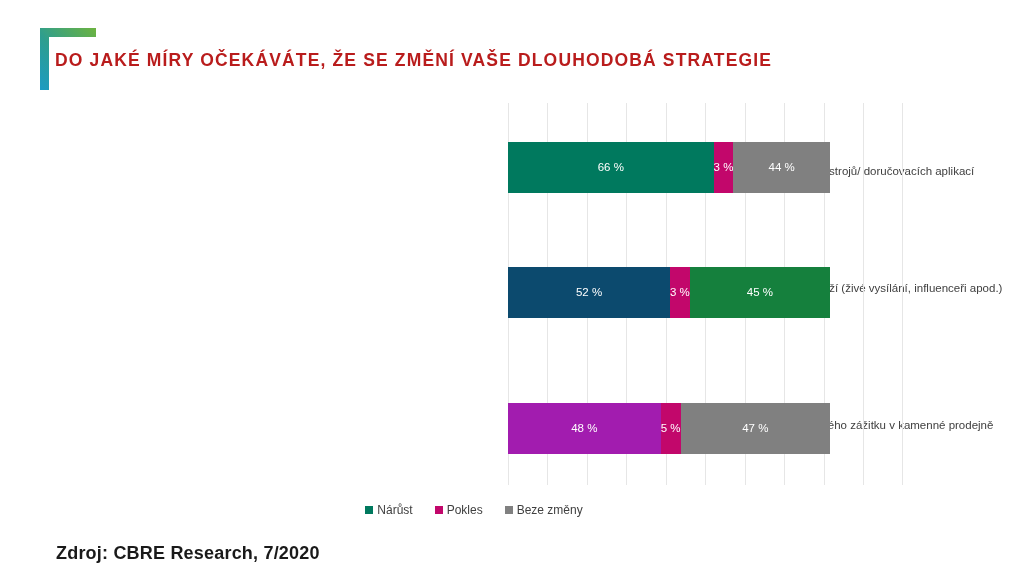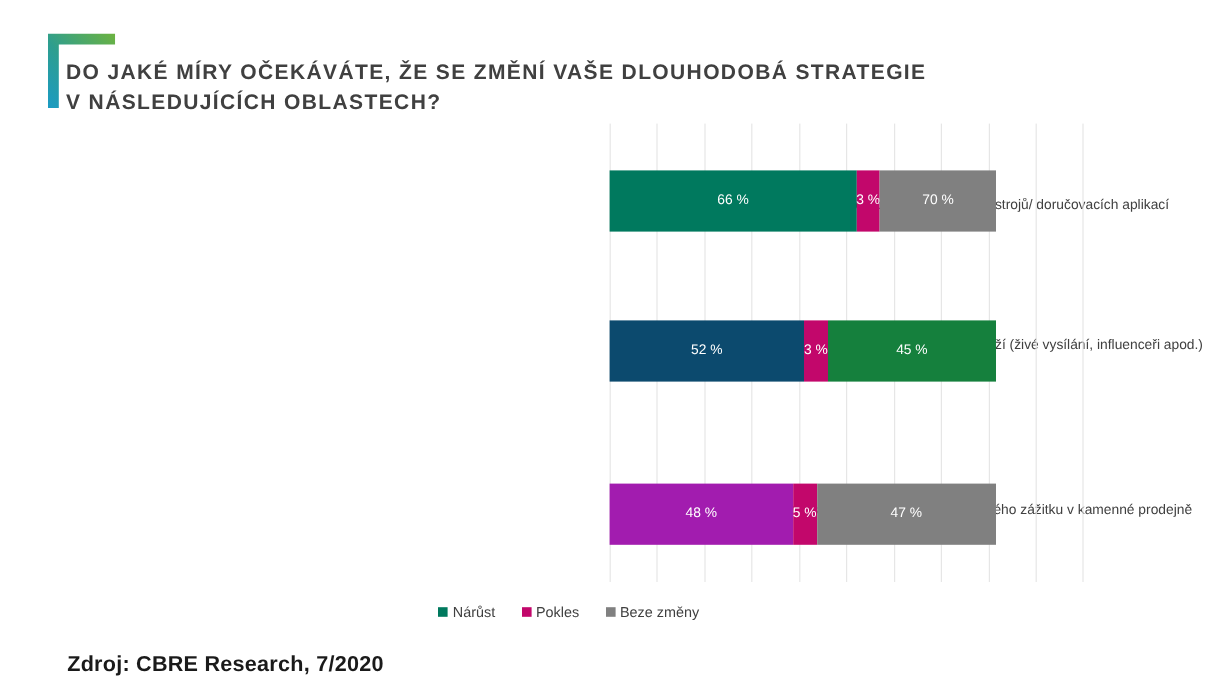"DO JAKÉ MÍRY OČEKÁVÁTE, ŽE" .title-line { color: #404040 -> #b91c1c }
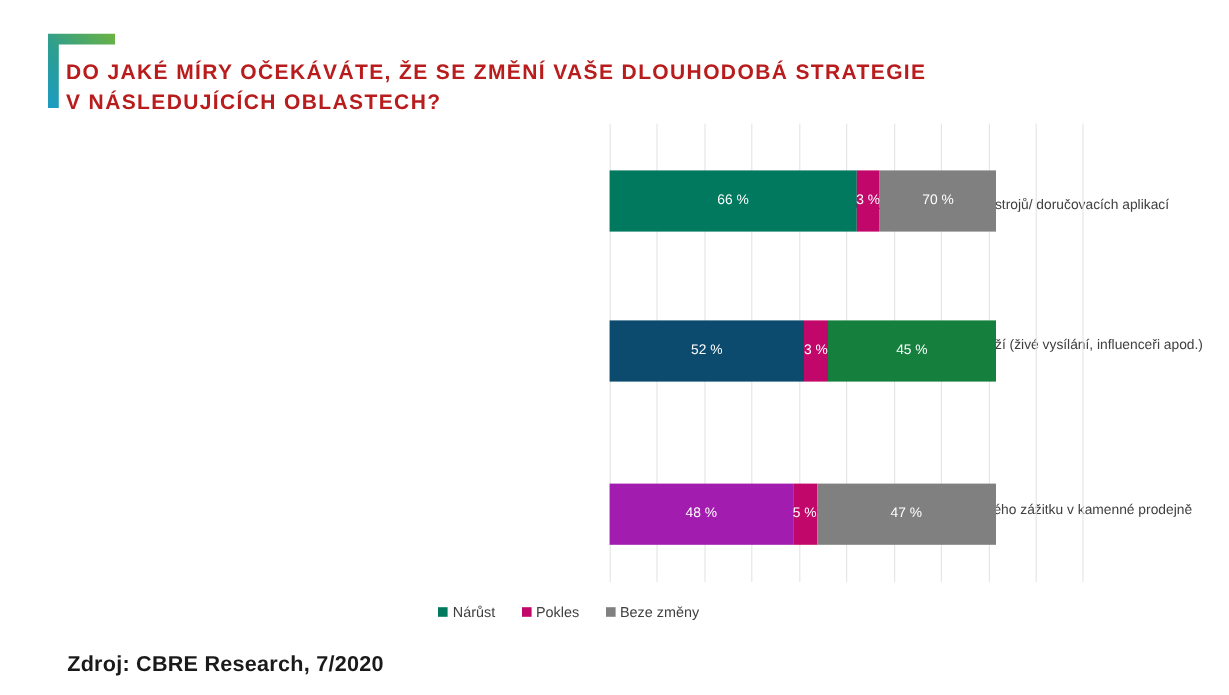"V NÁSLEDUJÍCÍCH OBLASTECH?" div.title-line { html: <div>V NÁSLEDUJÍCÍCH OBLASTECH?</div> -> none }
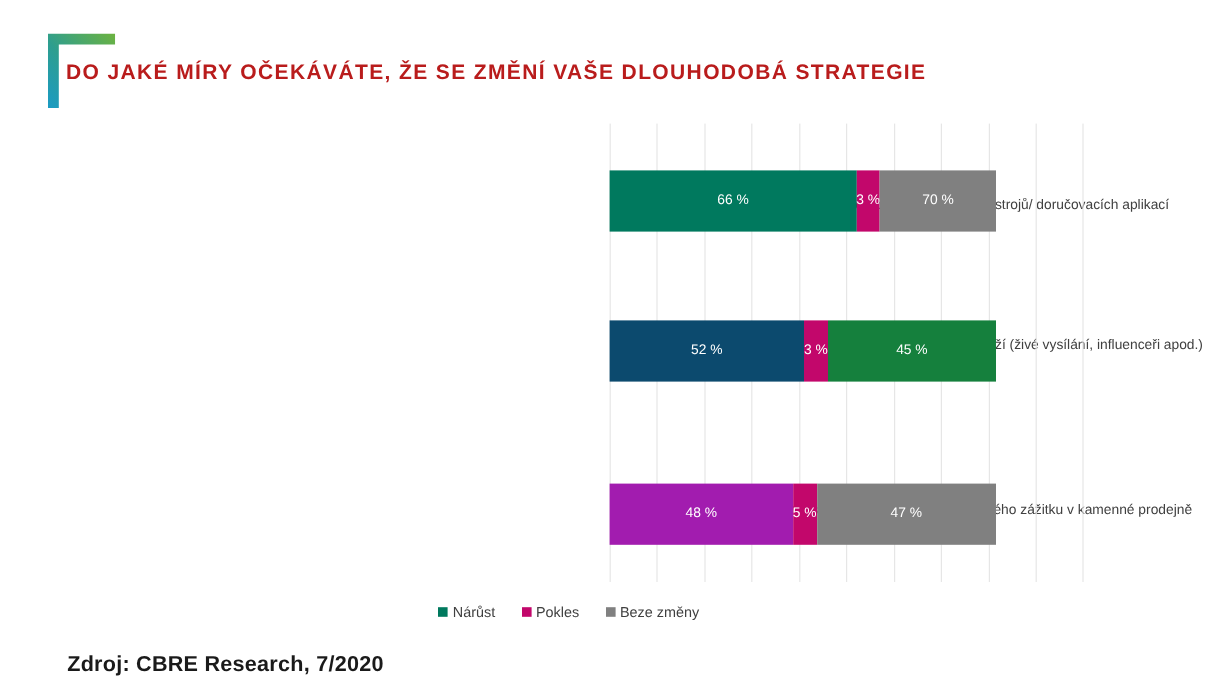"70 %" span.seg-label { text: 70 -> 44 }
